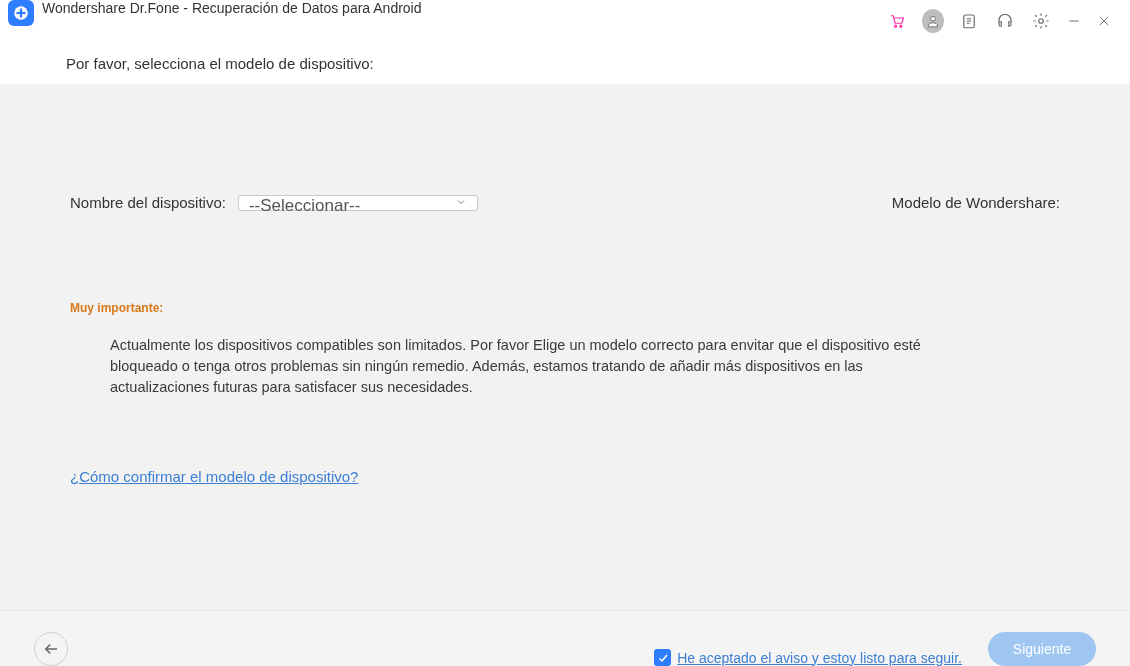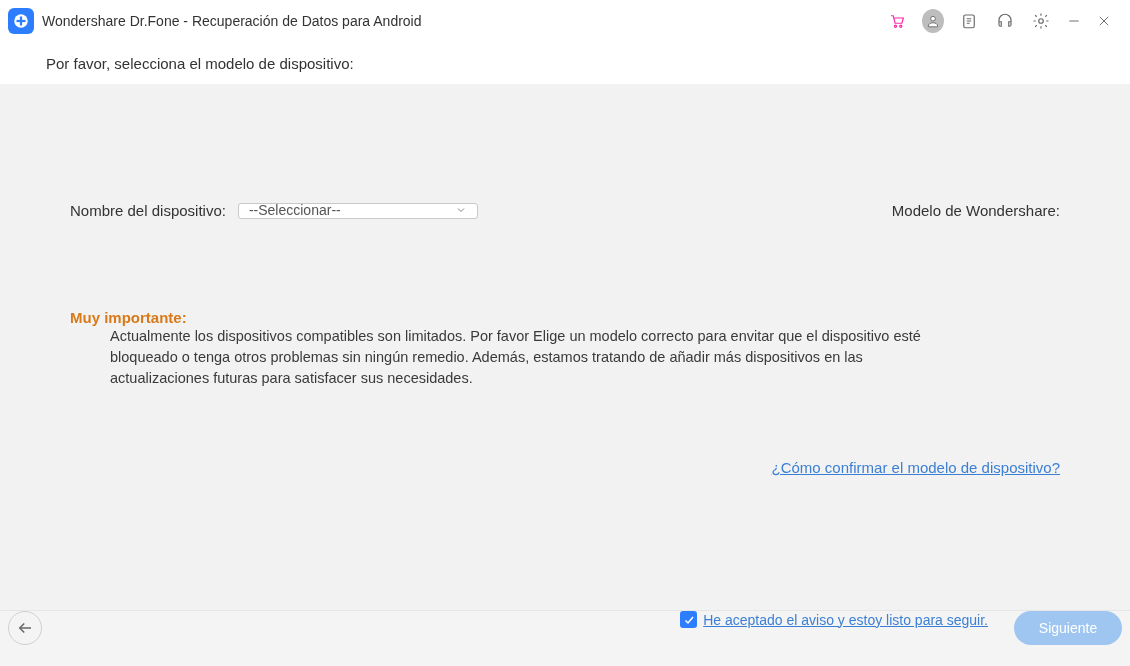"Wondershare Dr.Fone - Recuperación de" .titlebar { align-items: center -> none }
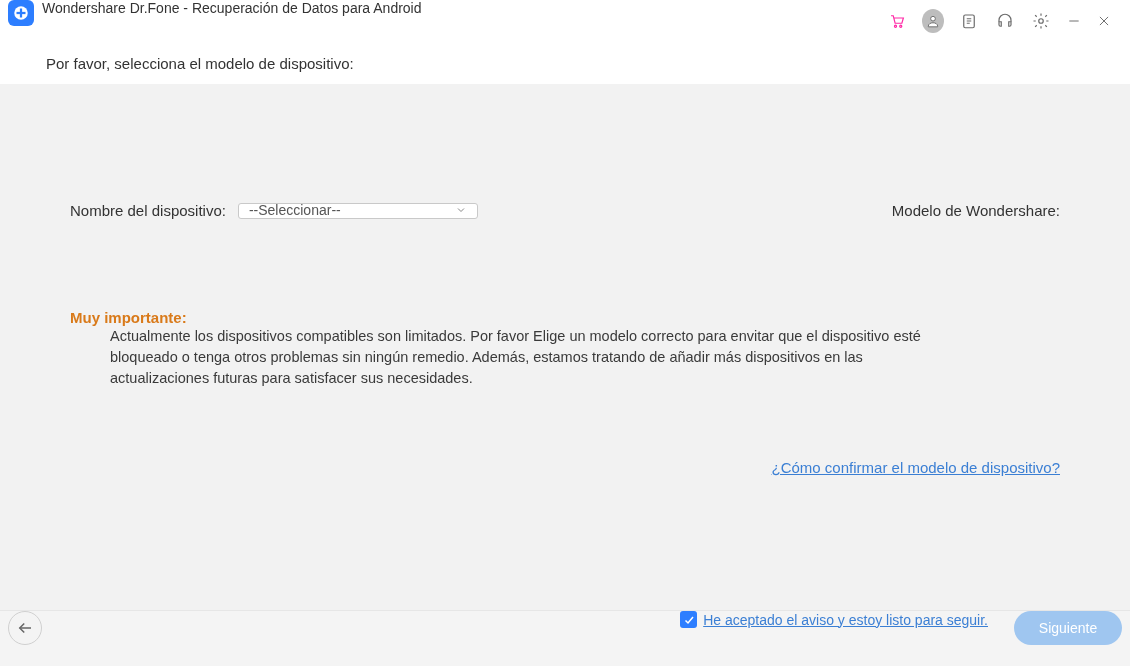"Por favor, selecciona el modelo" .instruction { padding-left: 46px -> 66px }
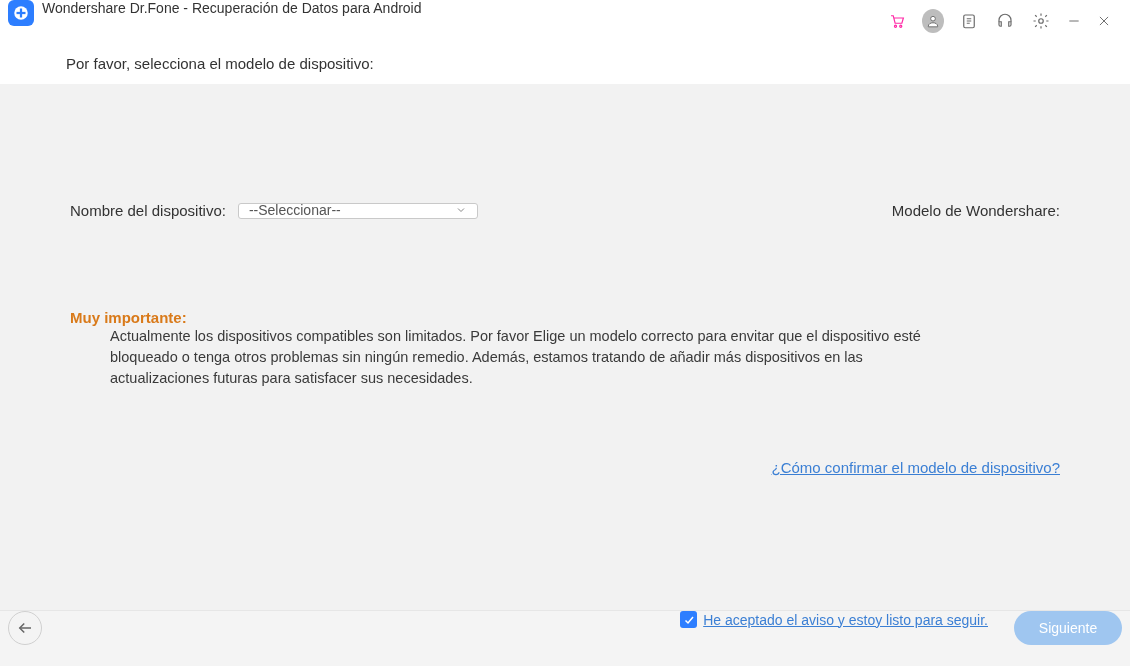"Nombre del dispositivo:" .select-group { margin-top: 8px -> none }
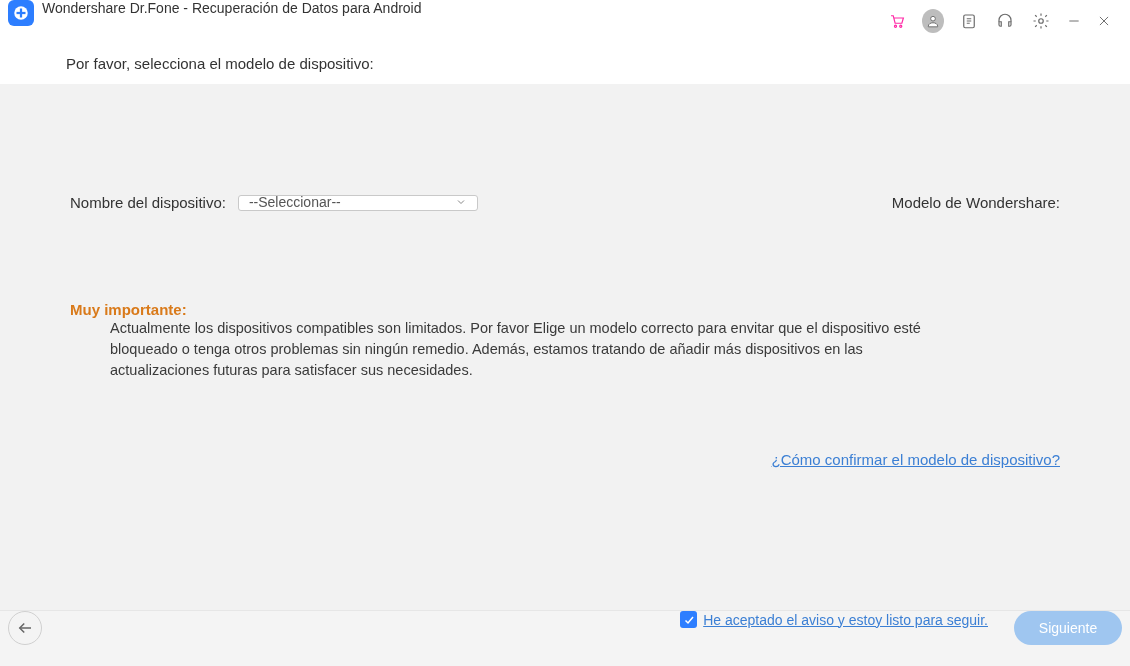"--Seleccionar--" .select-box { align-items: flex-end -> flex-start; font-size: 14px -> 17px }
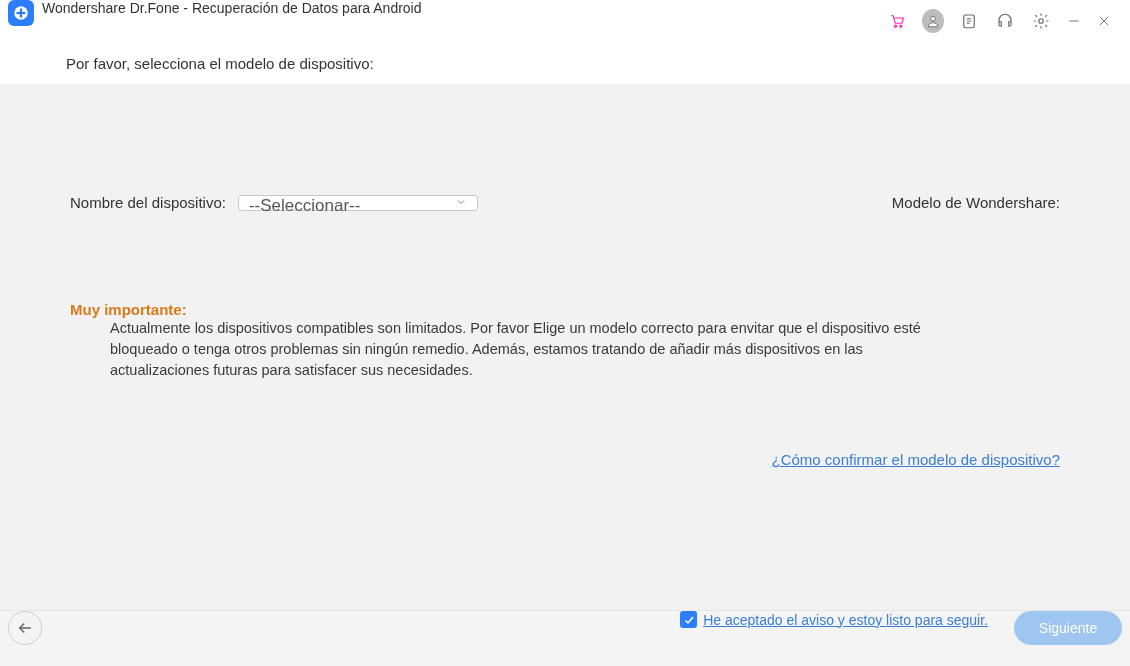"Muy importante:" .important .hd { font-size: 15px -> 12px }
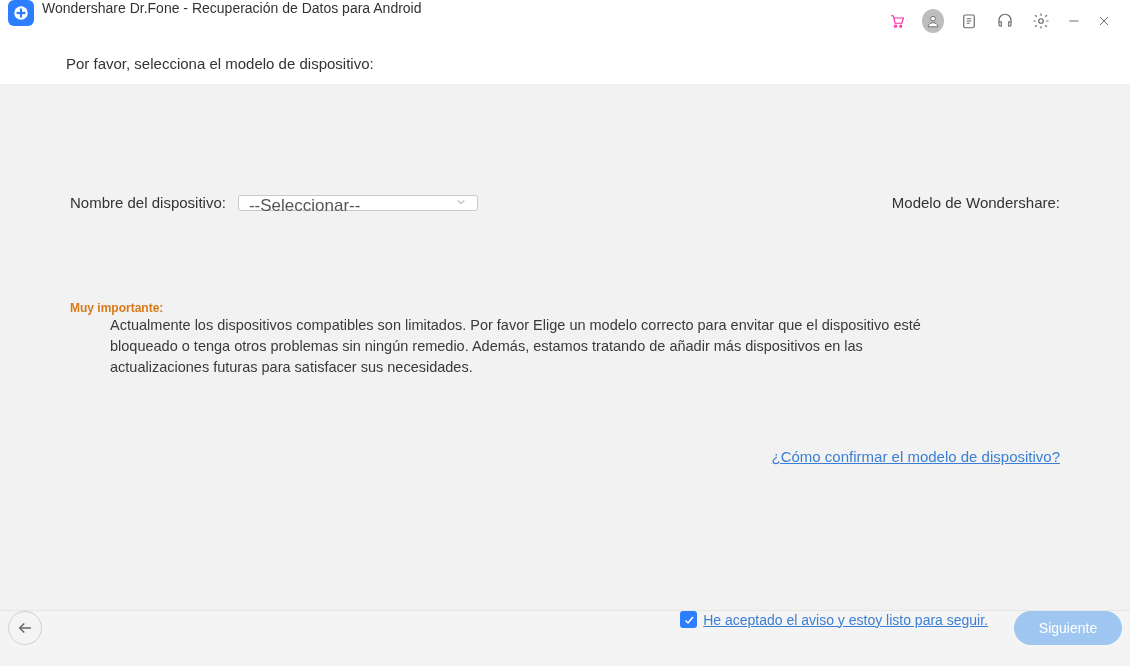"Actualmente los dispositivos compatibles" .important .bd { margin-top: 0 -> 20px }
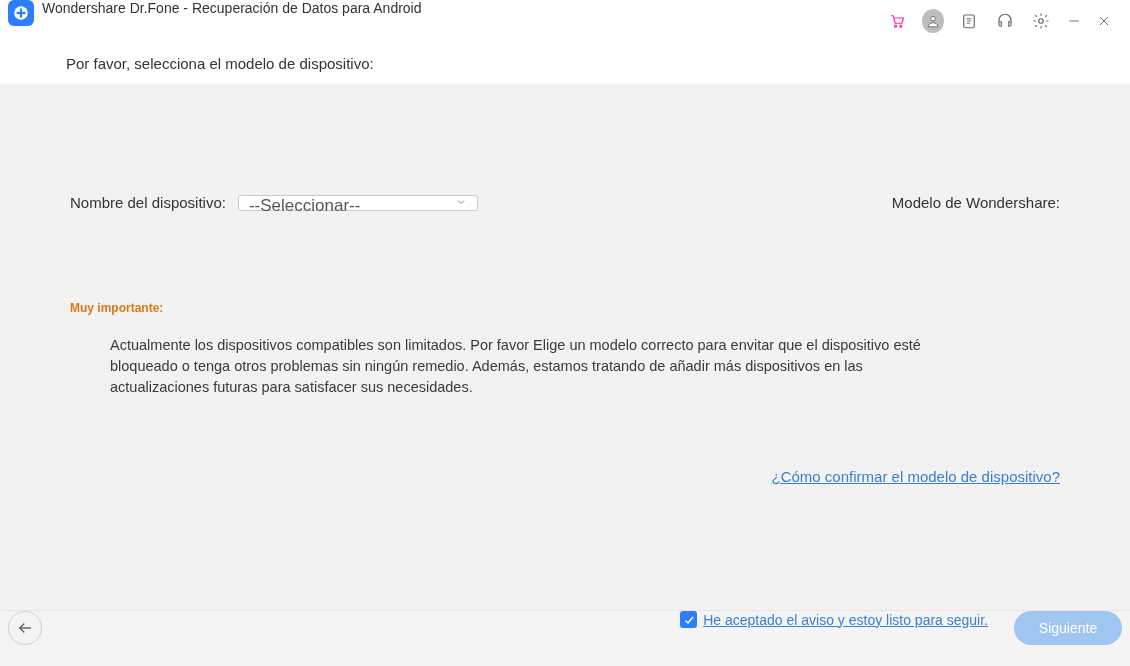"¿Cómo confirmar el modelo de" .links { align-items: flex-end -> flex-start }
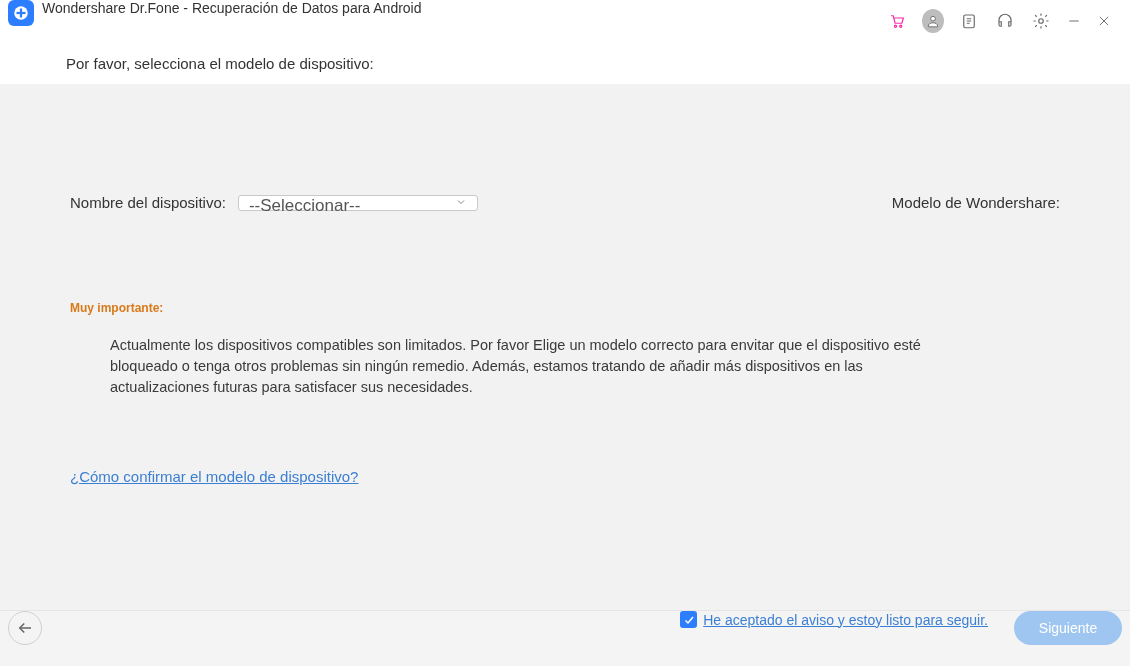"He aceptado el aviso y" .footer { align-items: flex-start -> flex-end; padding: 0 8px -> 0 34px }
